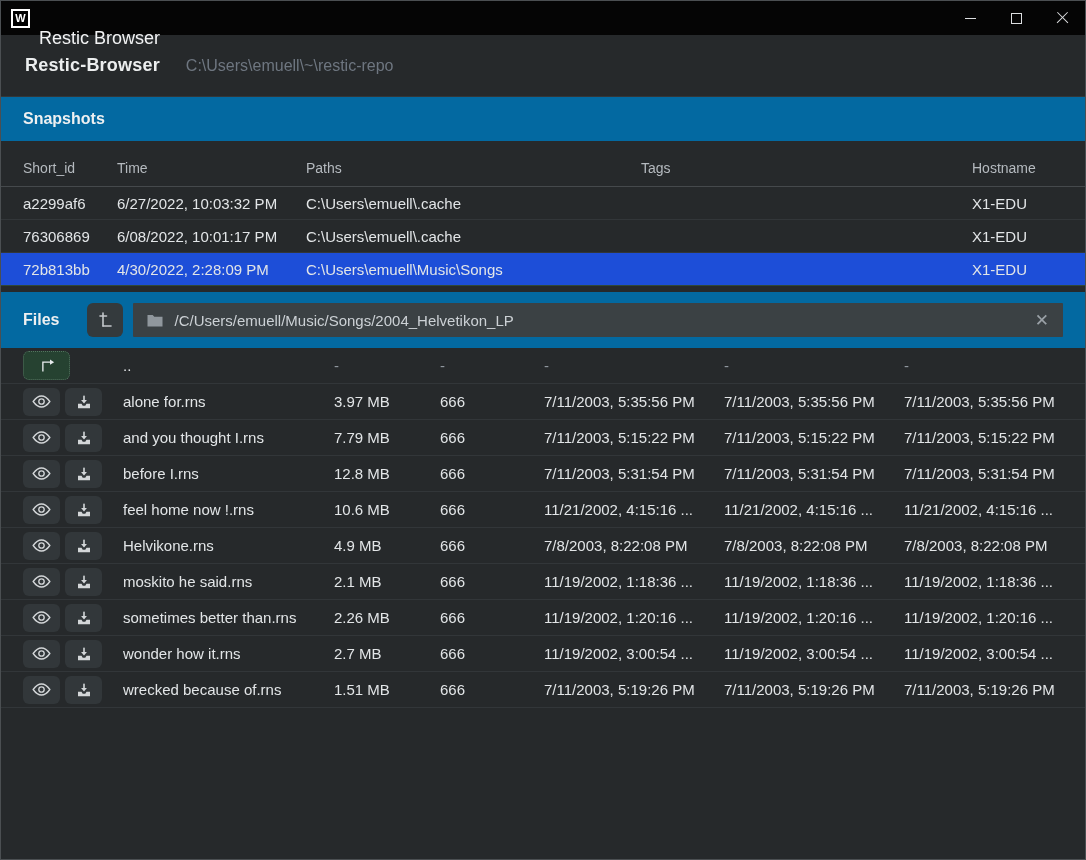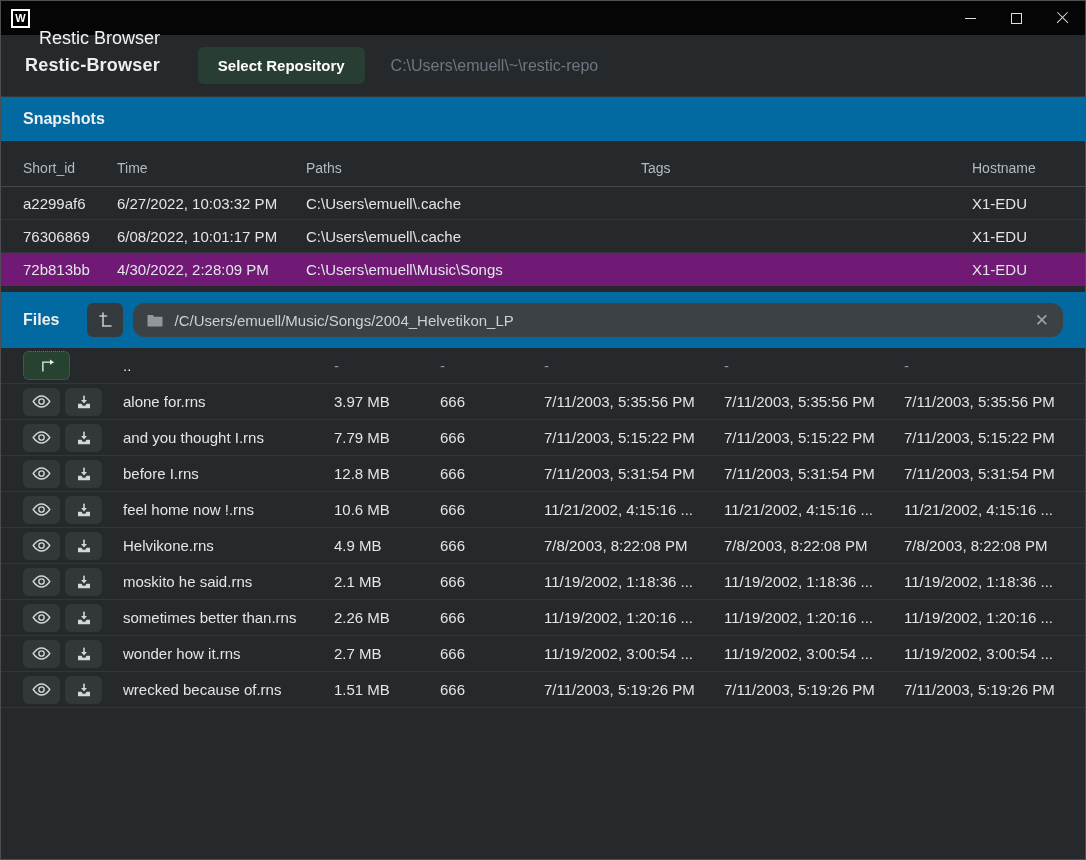"Select Repository" button.select-repo-btn { html: <button>Select Repository</button> -> none }
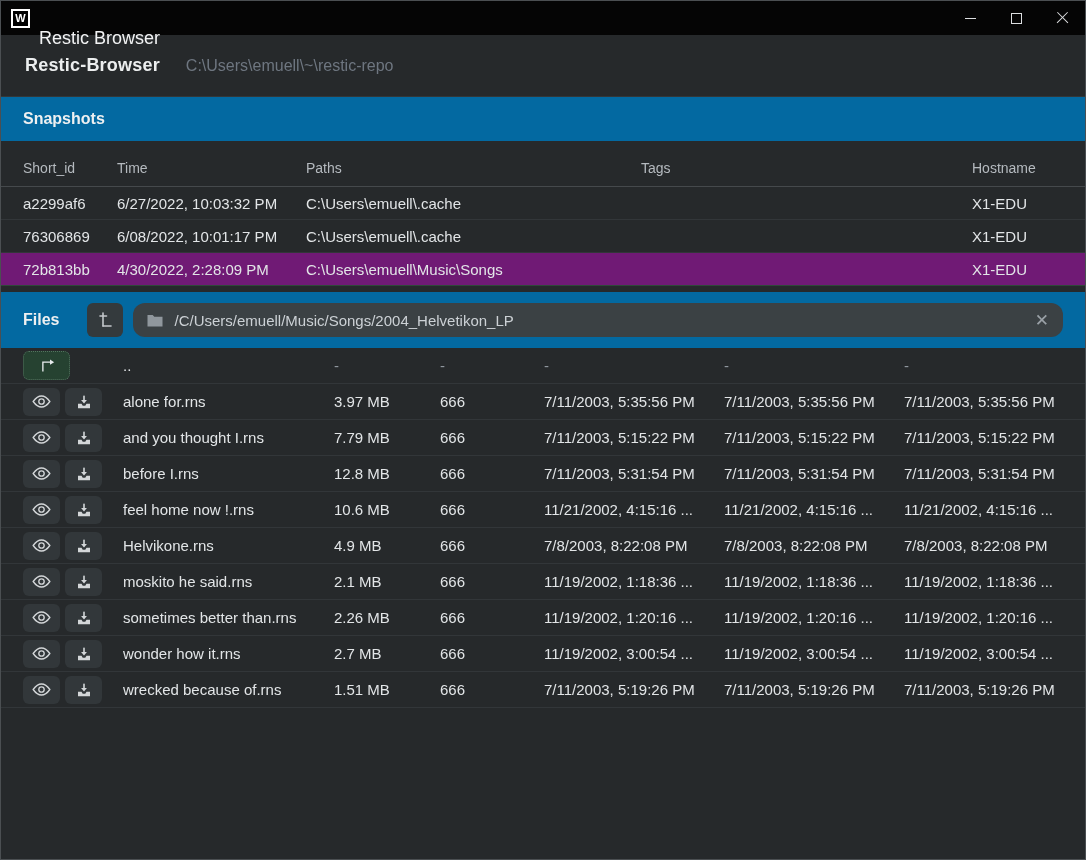"72b813bb" .s-row.selected { background: #701a75 -> #1d4ed8 }
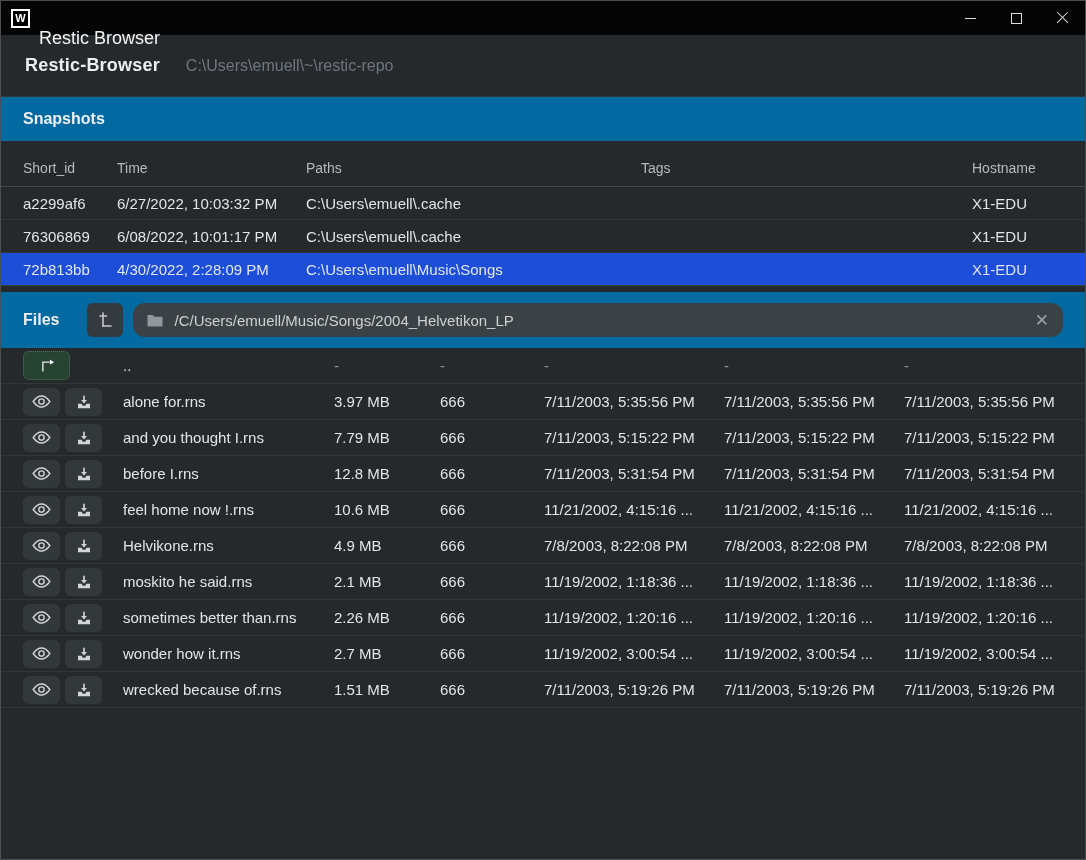"/C/Users/emuell/Music/Songs/2004_Helveti" .path-box { border-radius: 12px -> 1px }
